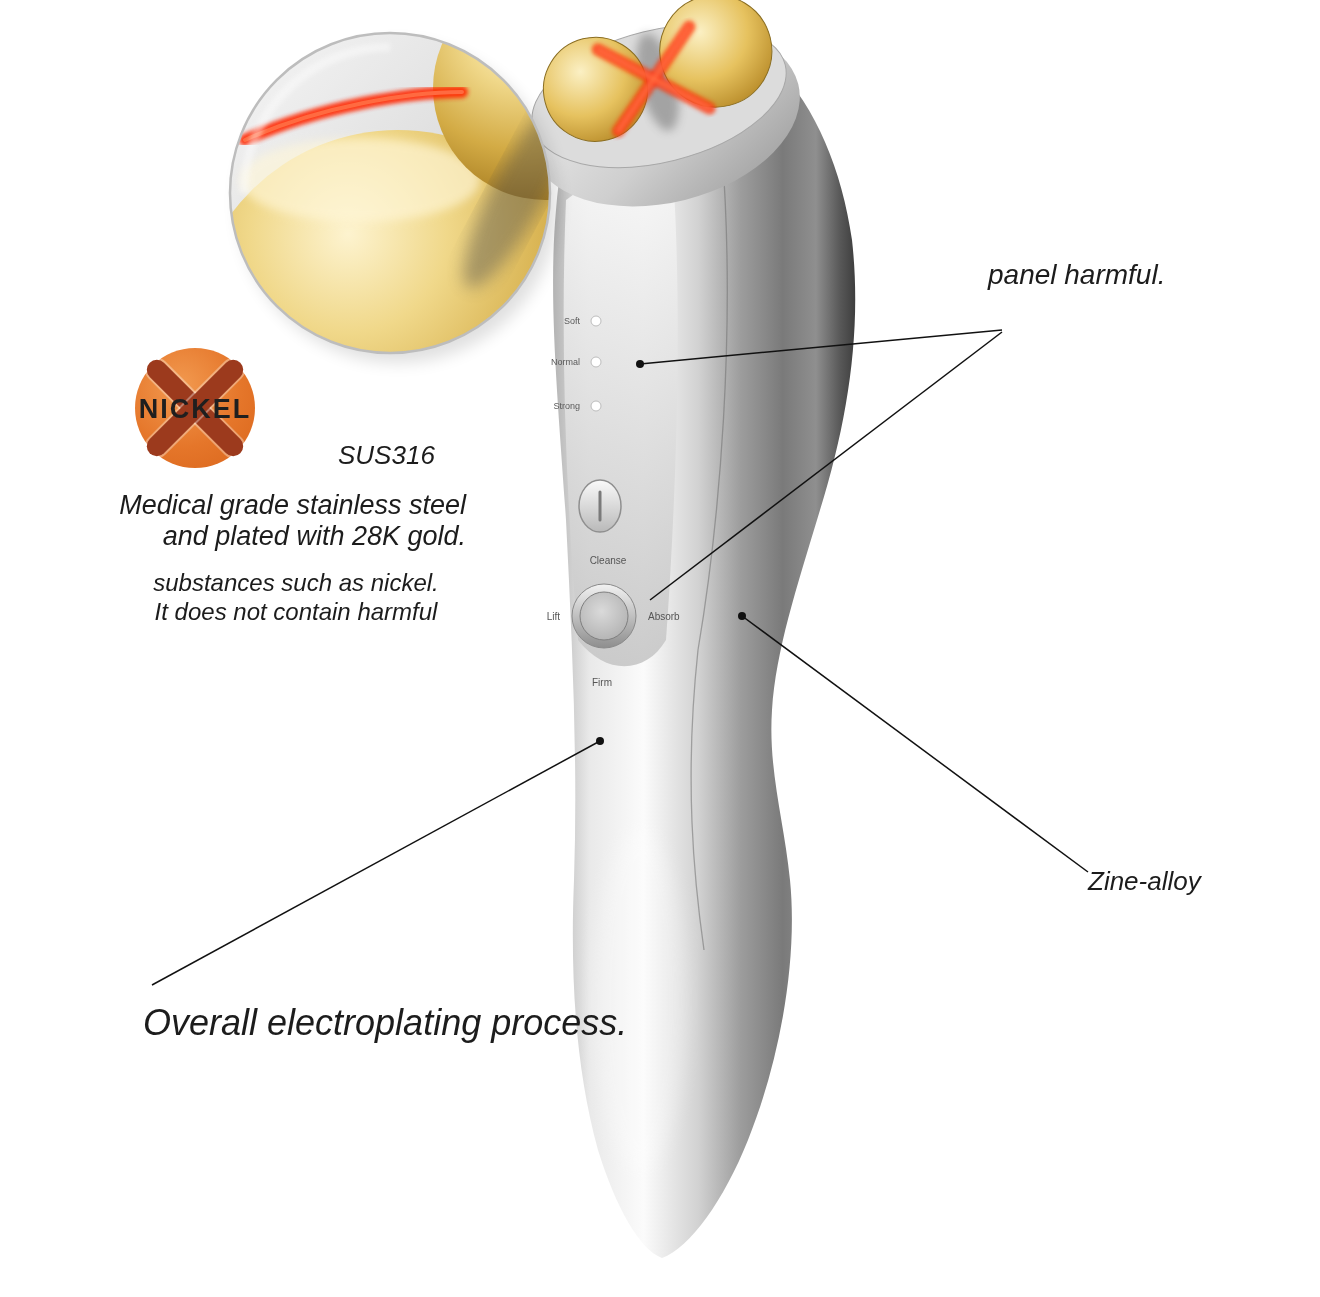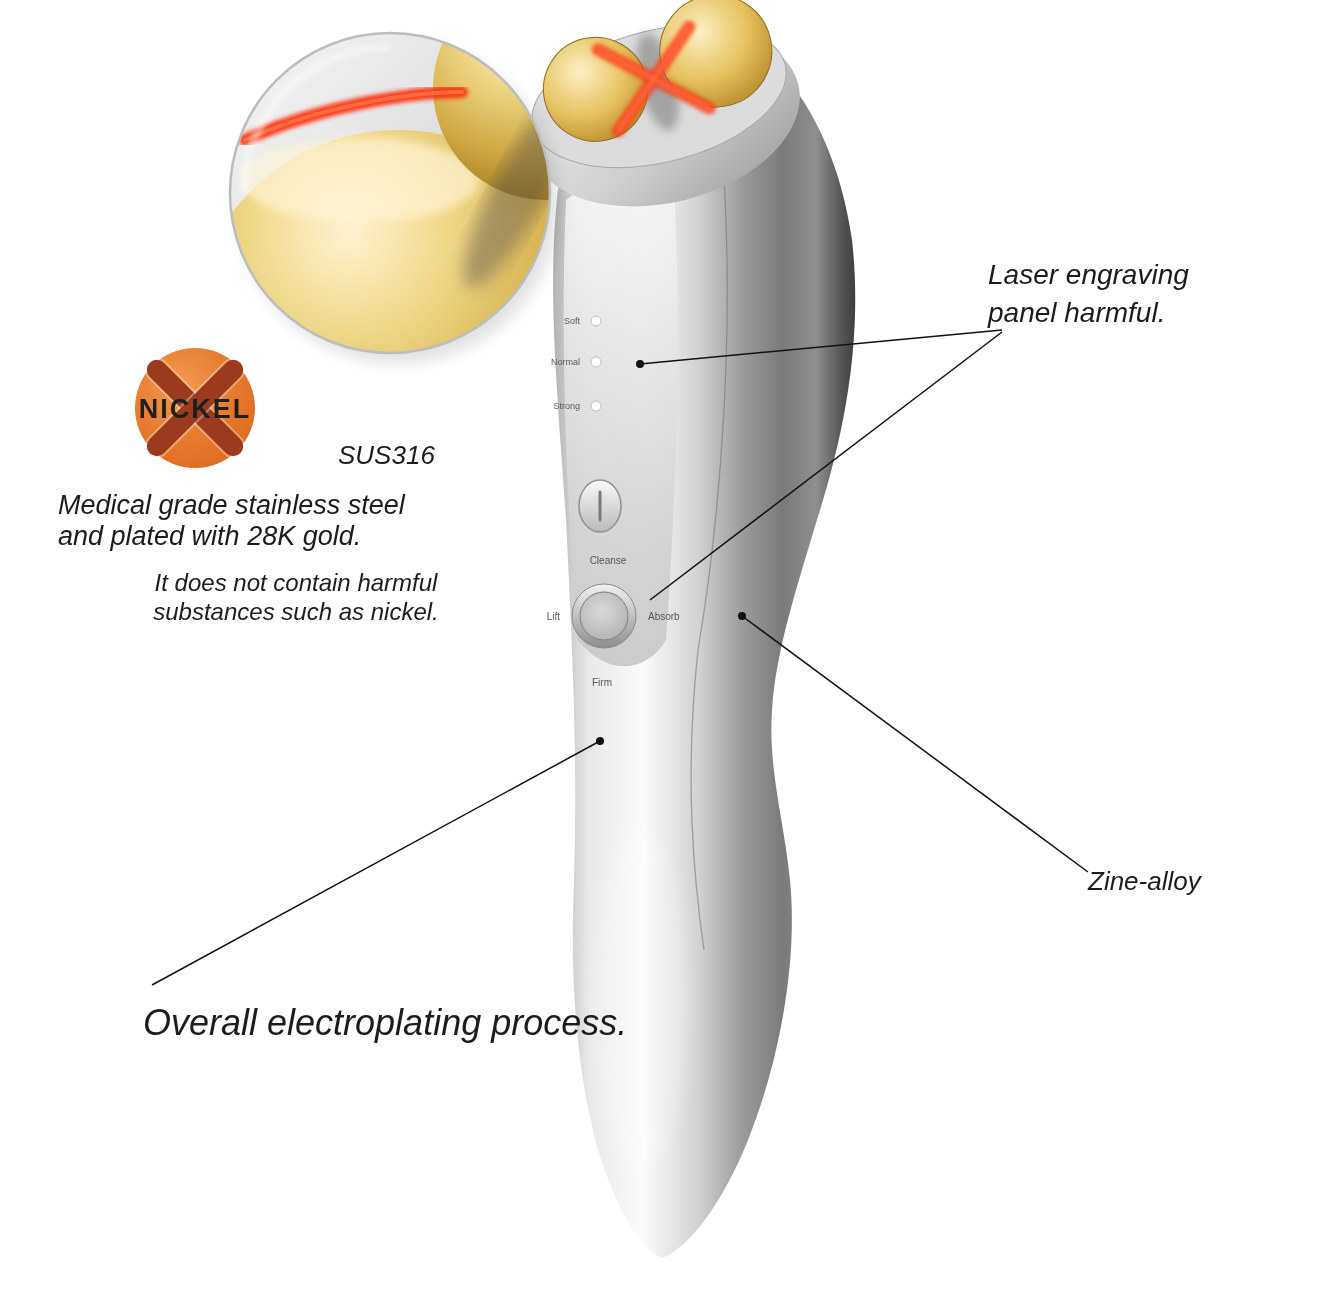"Laser engraving" div { html: <div>Laser engraving</div> -> none }
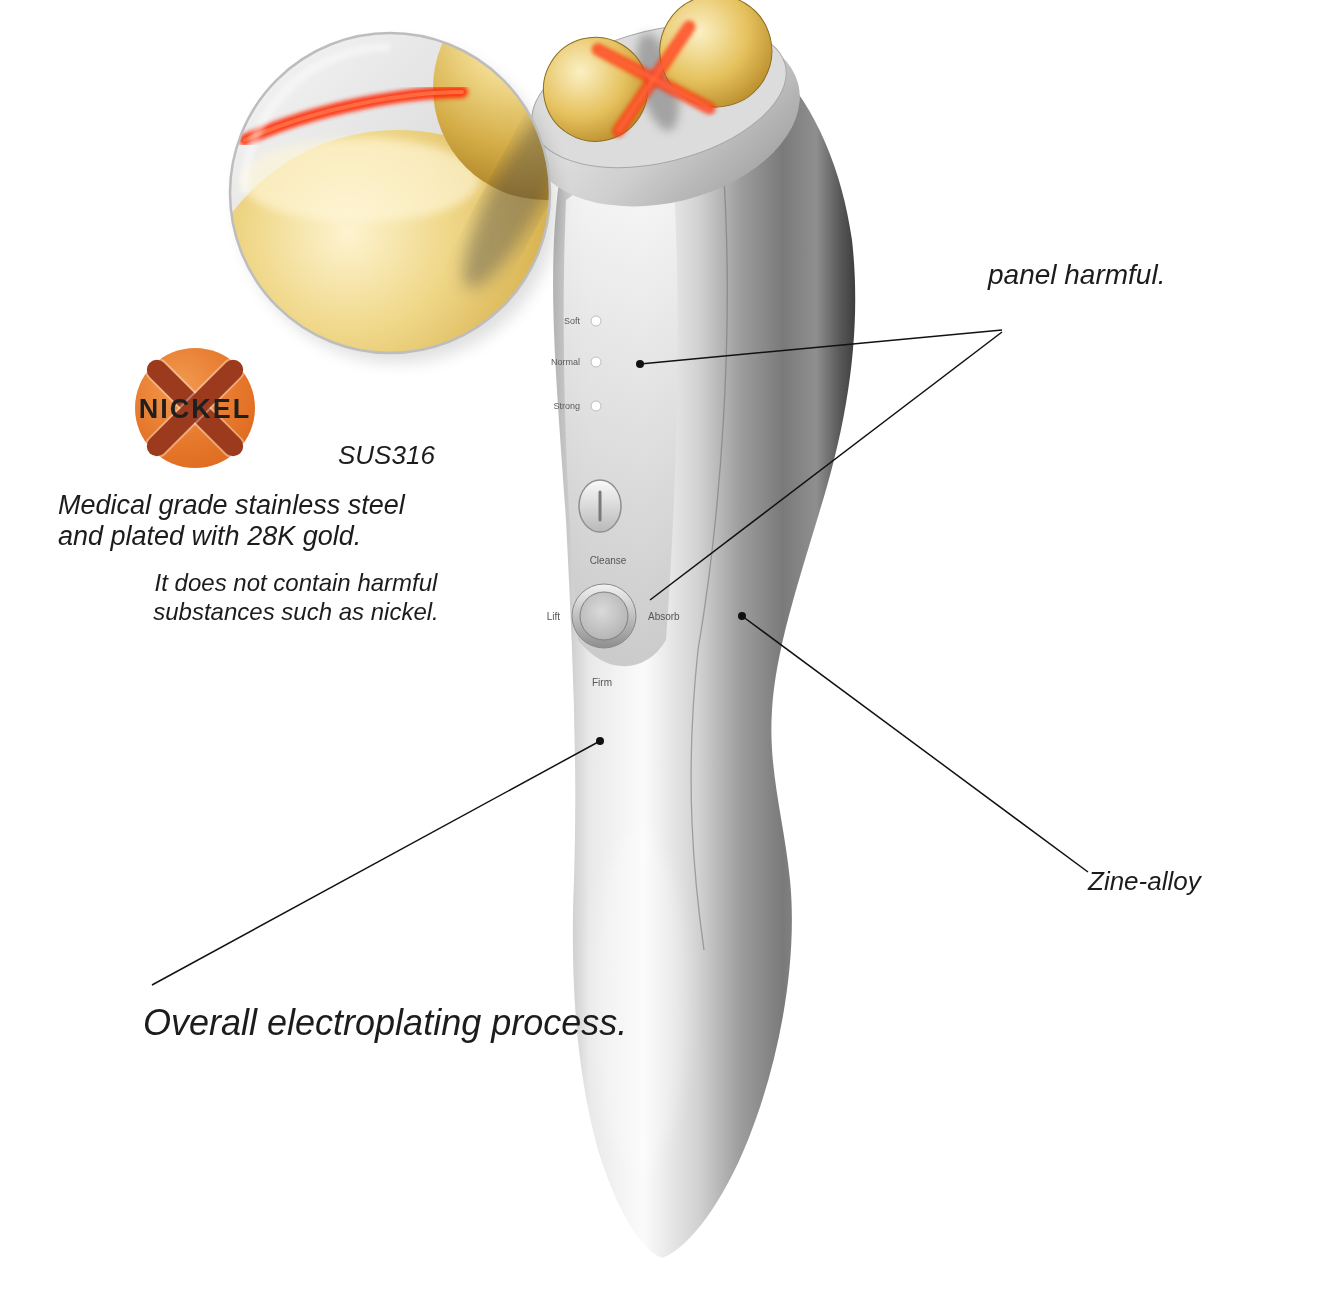"Medical grade stainless steel" .medical { left: 58px -> 46px; text-align: left -> right }
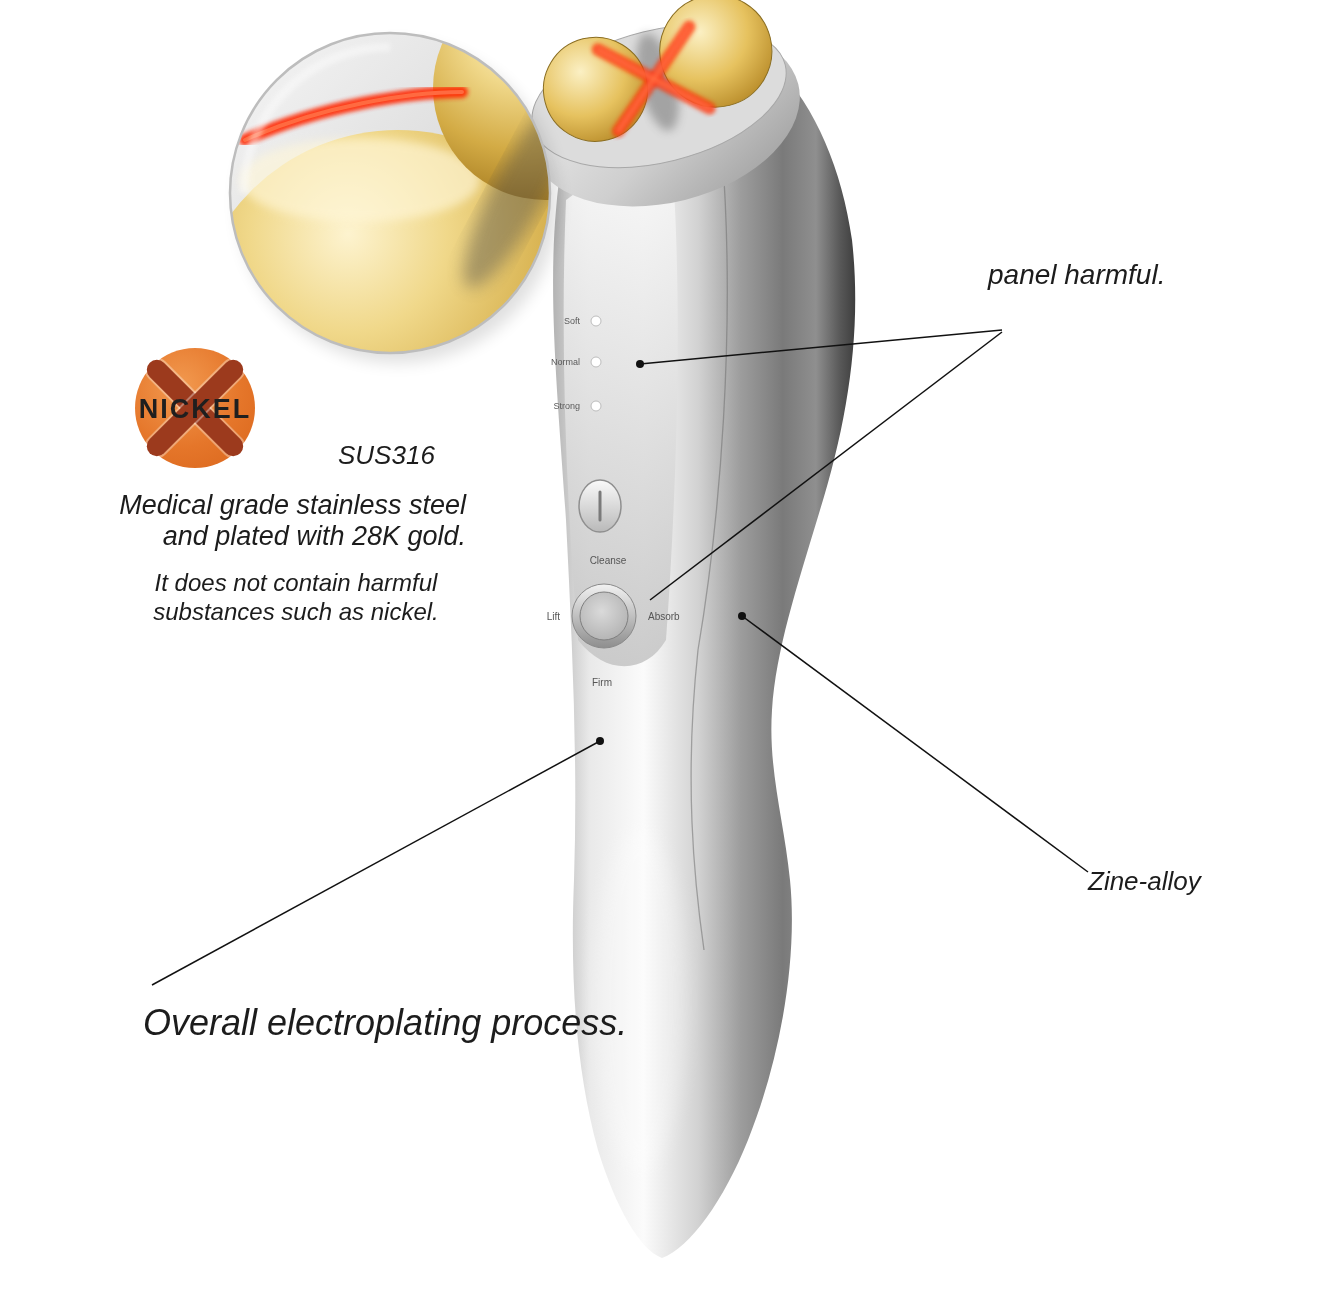"It does not contain harmful" div { order: before "substances such as nickel." -> after "substances such as nickel." }
